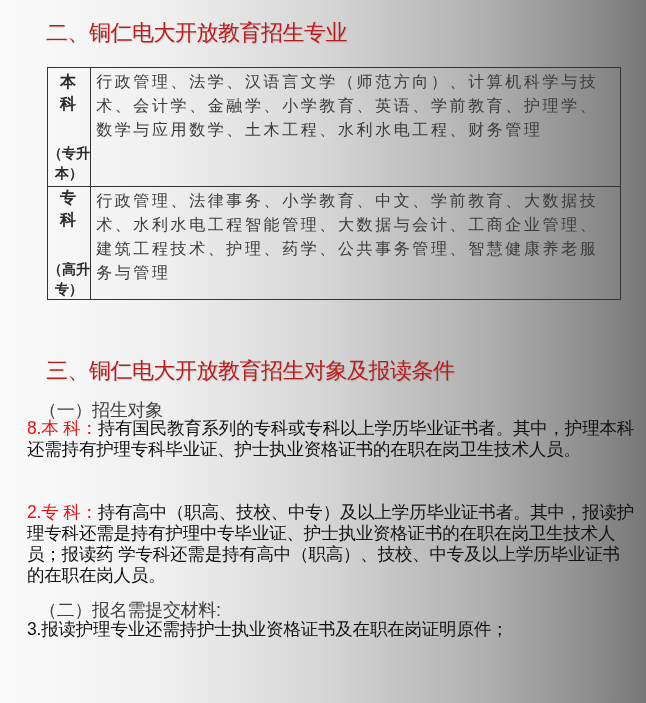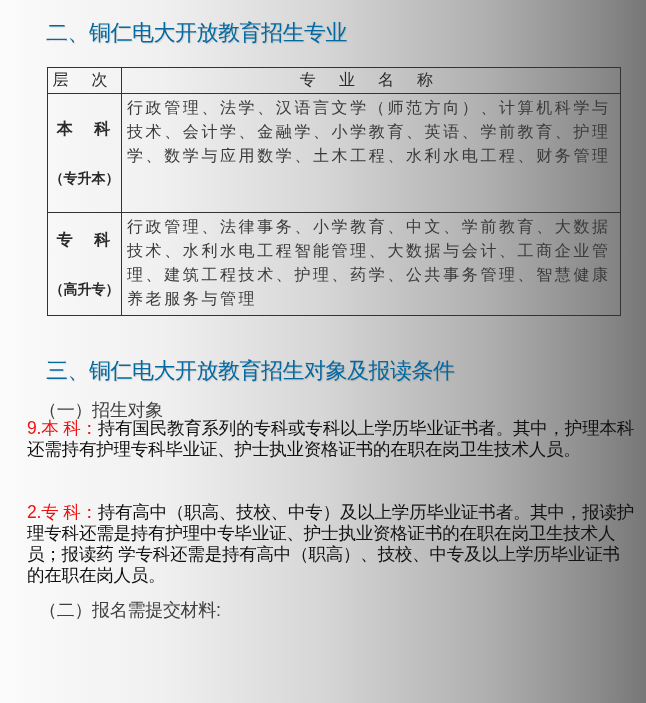"二、铜仁电大开放教育招生专业" .section-title { color: #0369a1 -> #b91c1c }
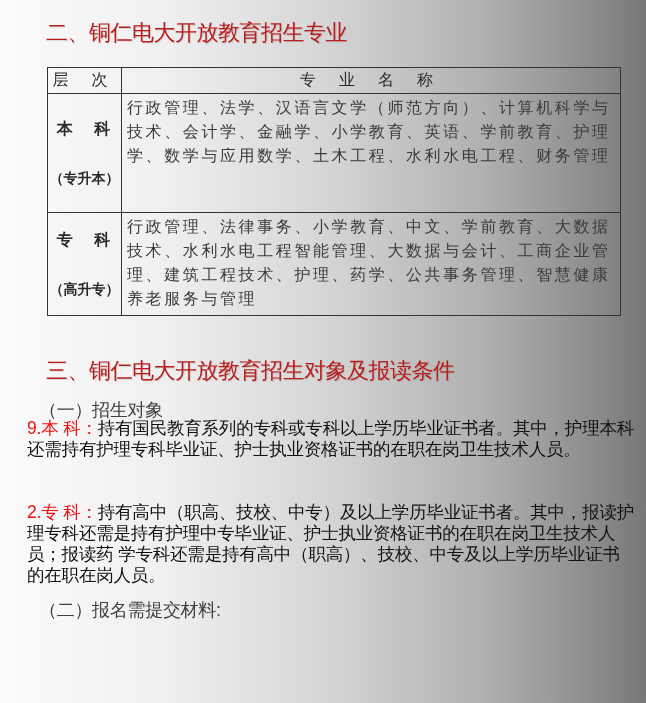"层 次" tr { html: <tr> <th>层 次</th> <th>专 业 名 称</th> </tr> -> none }
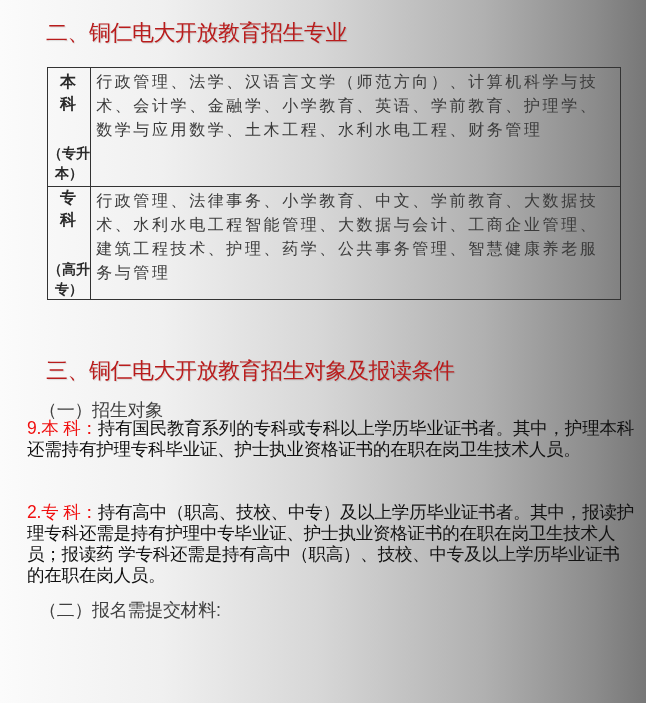"9.本 科：" span.red { text: 9 -> 8 }
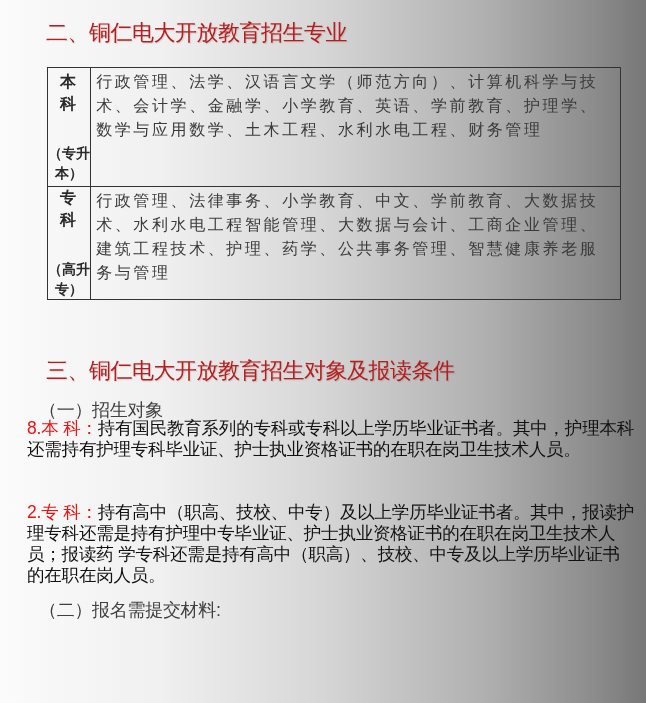"3.报读护理专业还需持护士执业资格证书及在职在岗证明原件；" span.mat-item { html: none -> <span>3.报读护理专业还需持护士执业资格证书及在职在岗证明原件；</span> }
